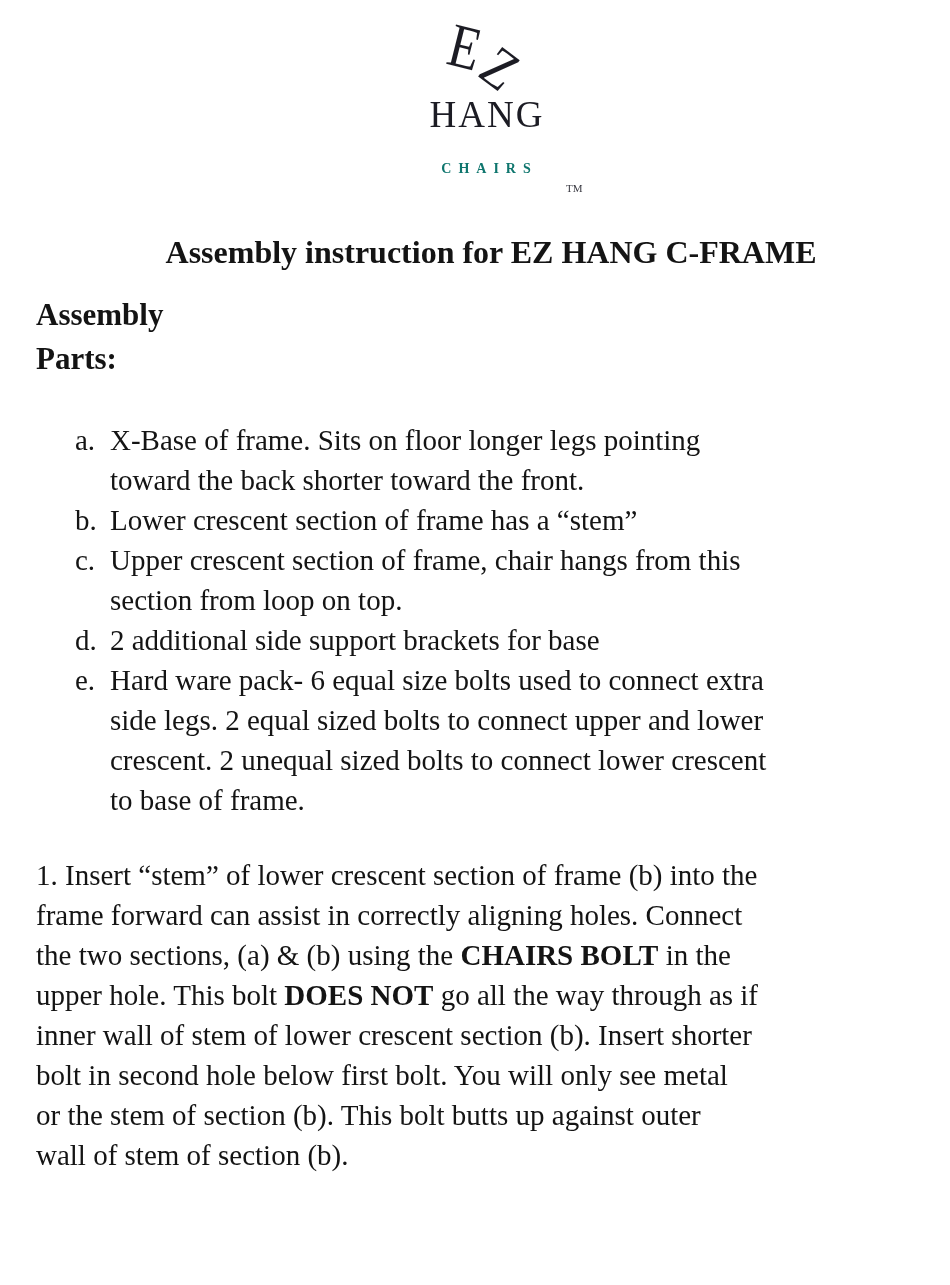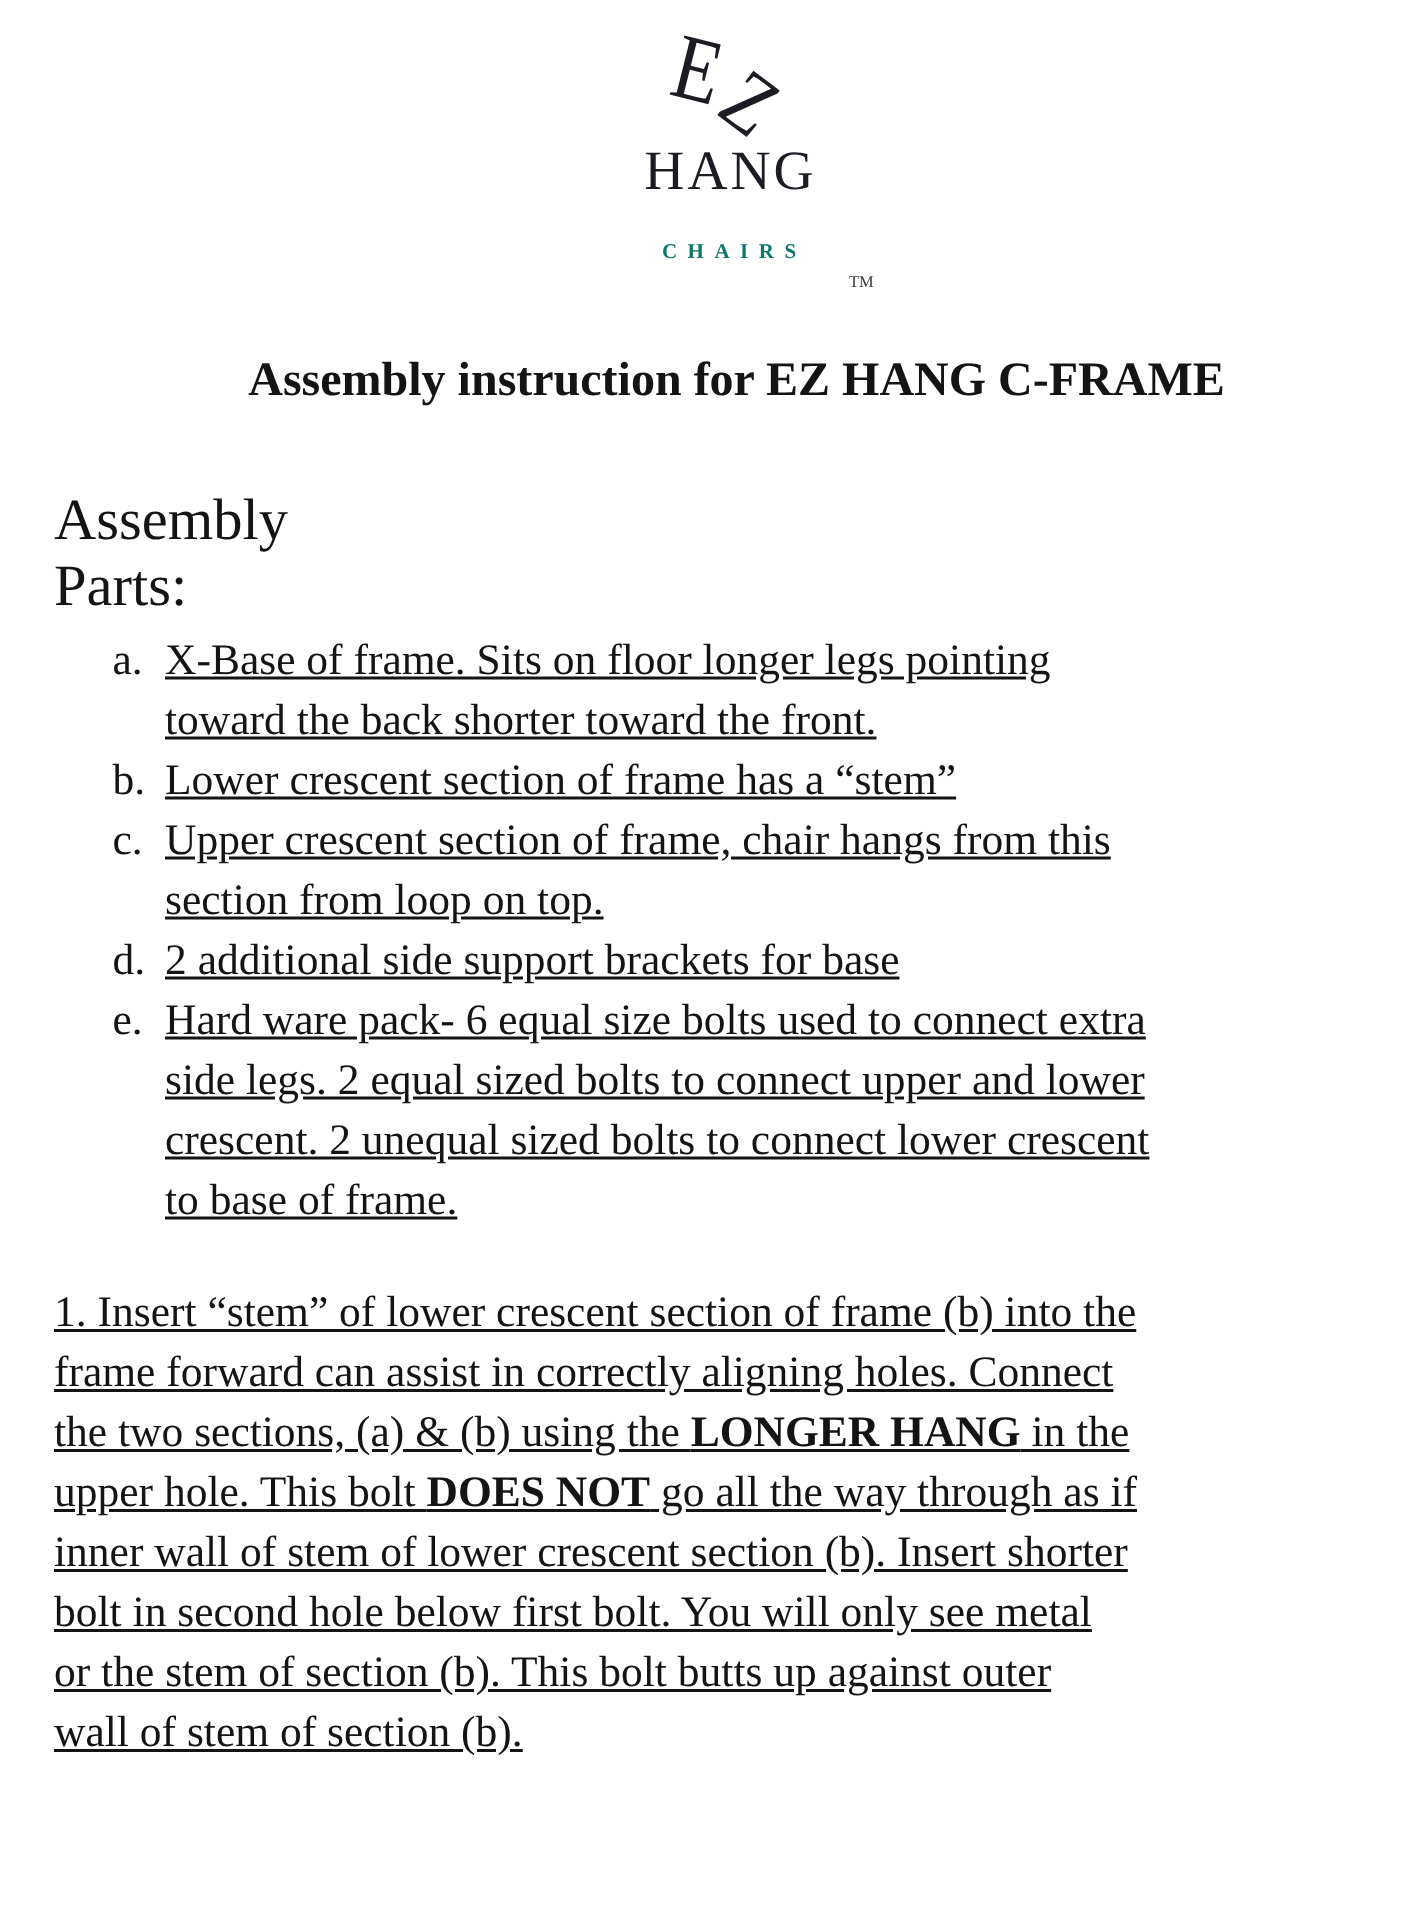"Assembly" .heading { font-size: 39px -> 31px; font-weight: normal -> bold; margin-top: 32px -> none }
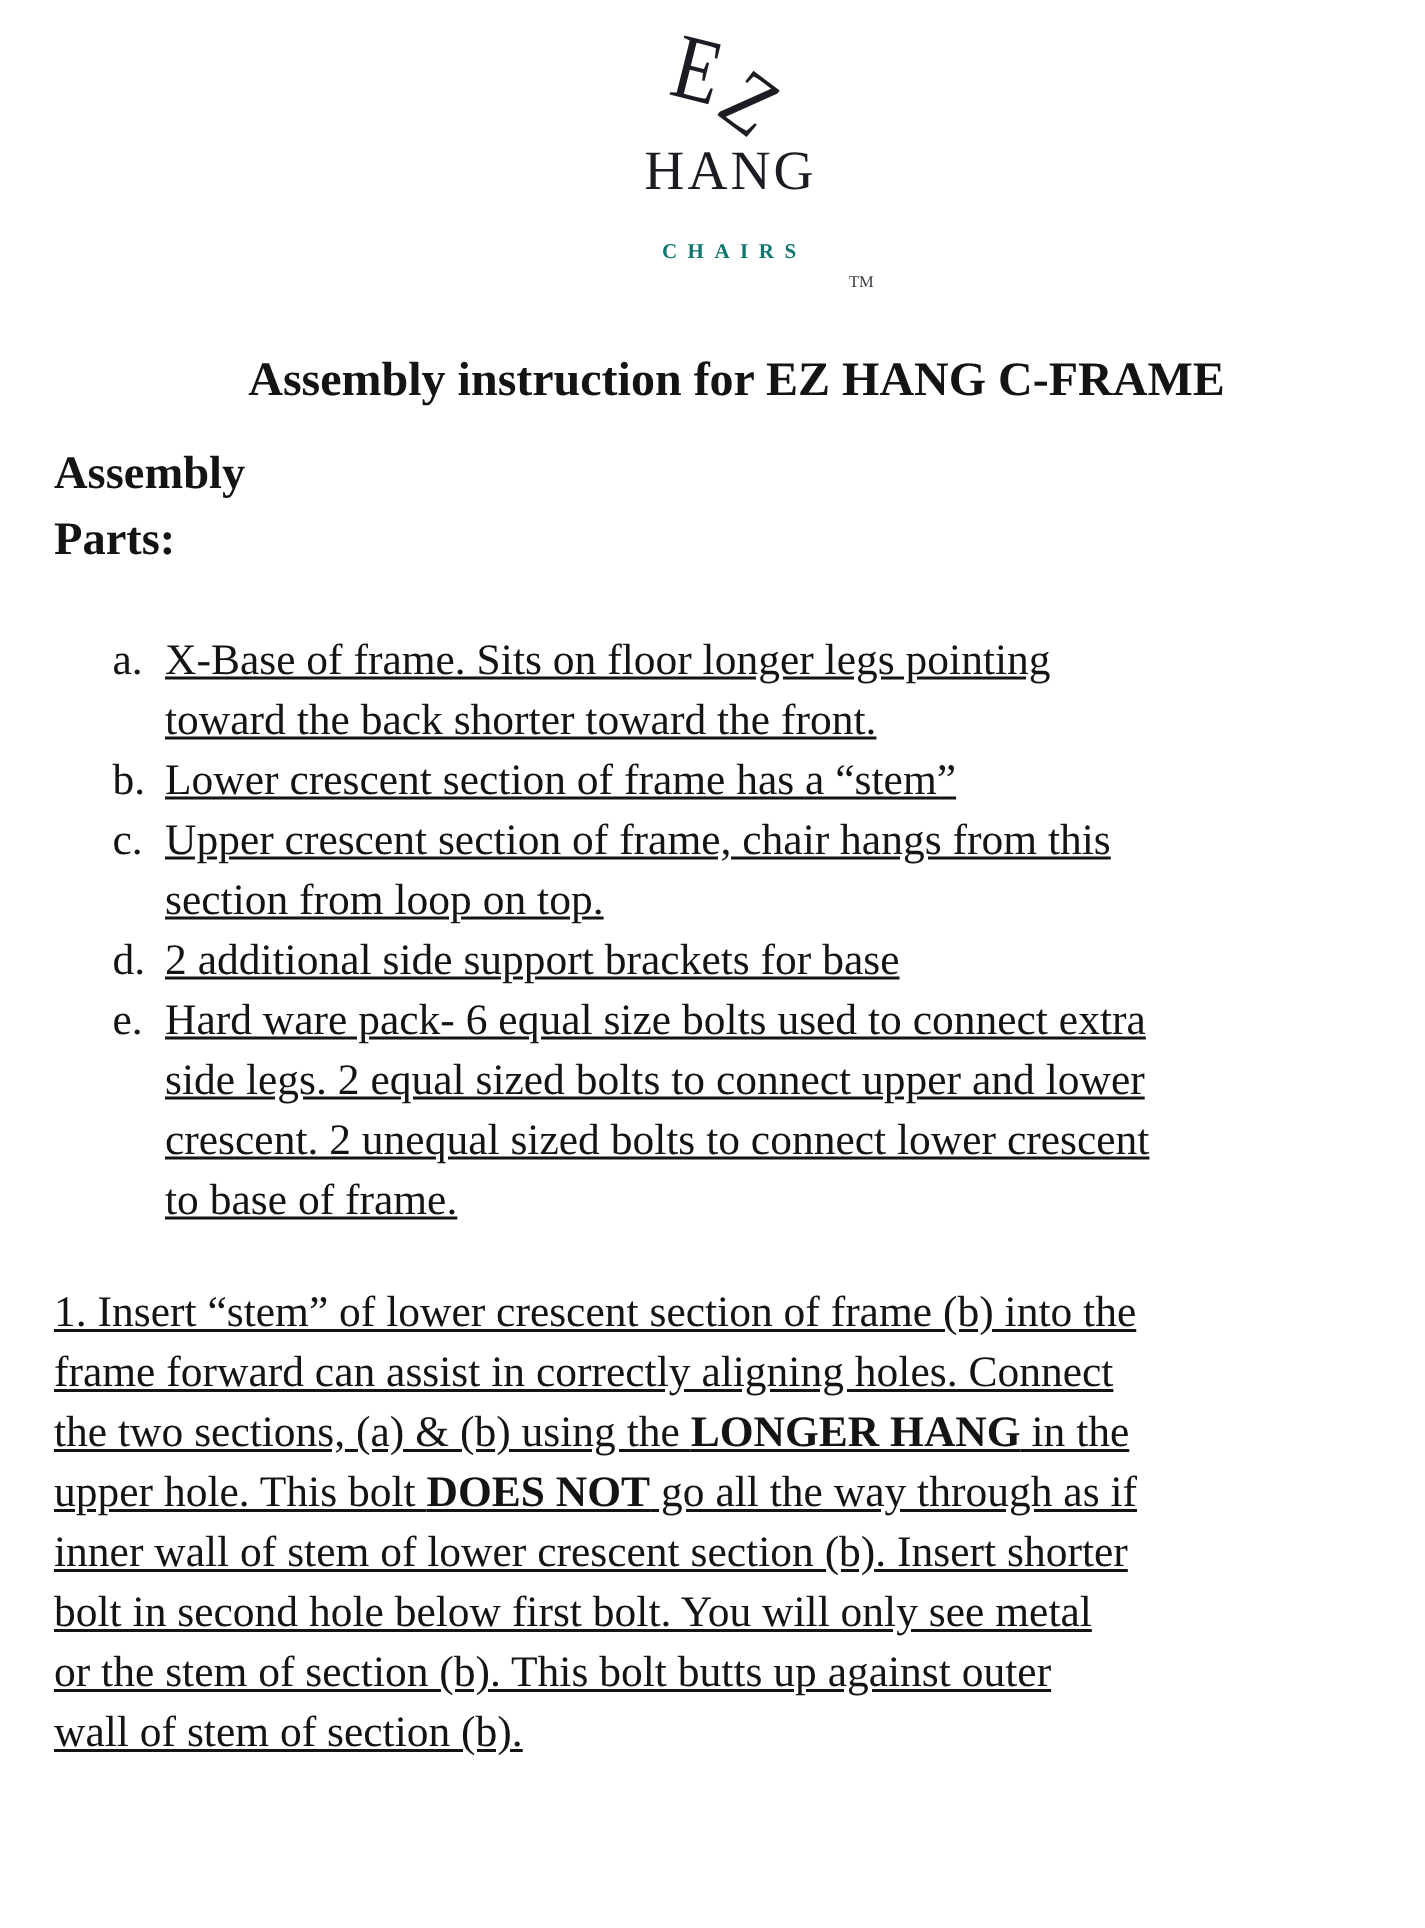"X-Base of frame. Sits on" .tline { text-decoration: underline -> none }
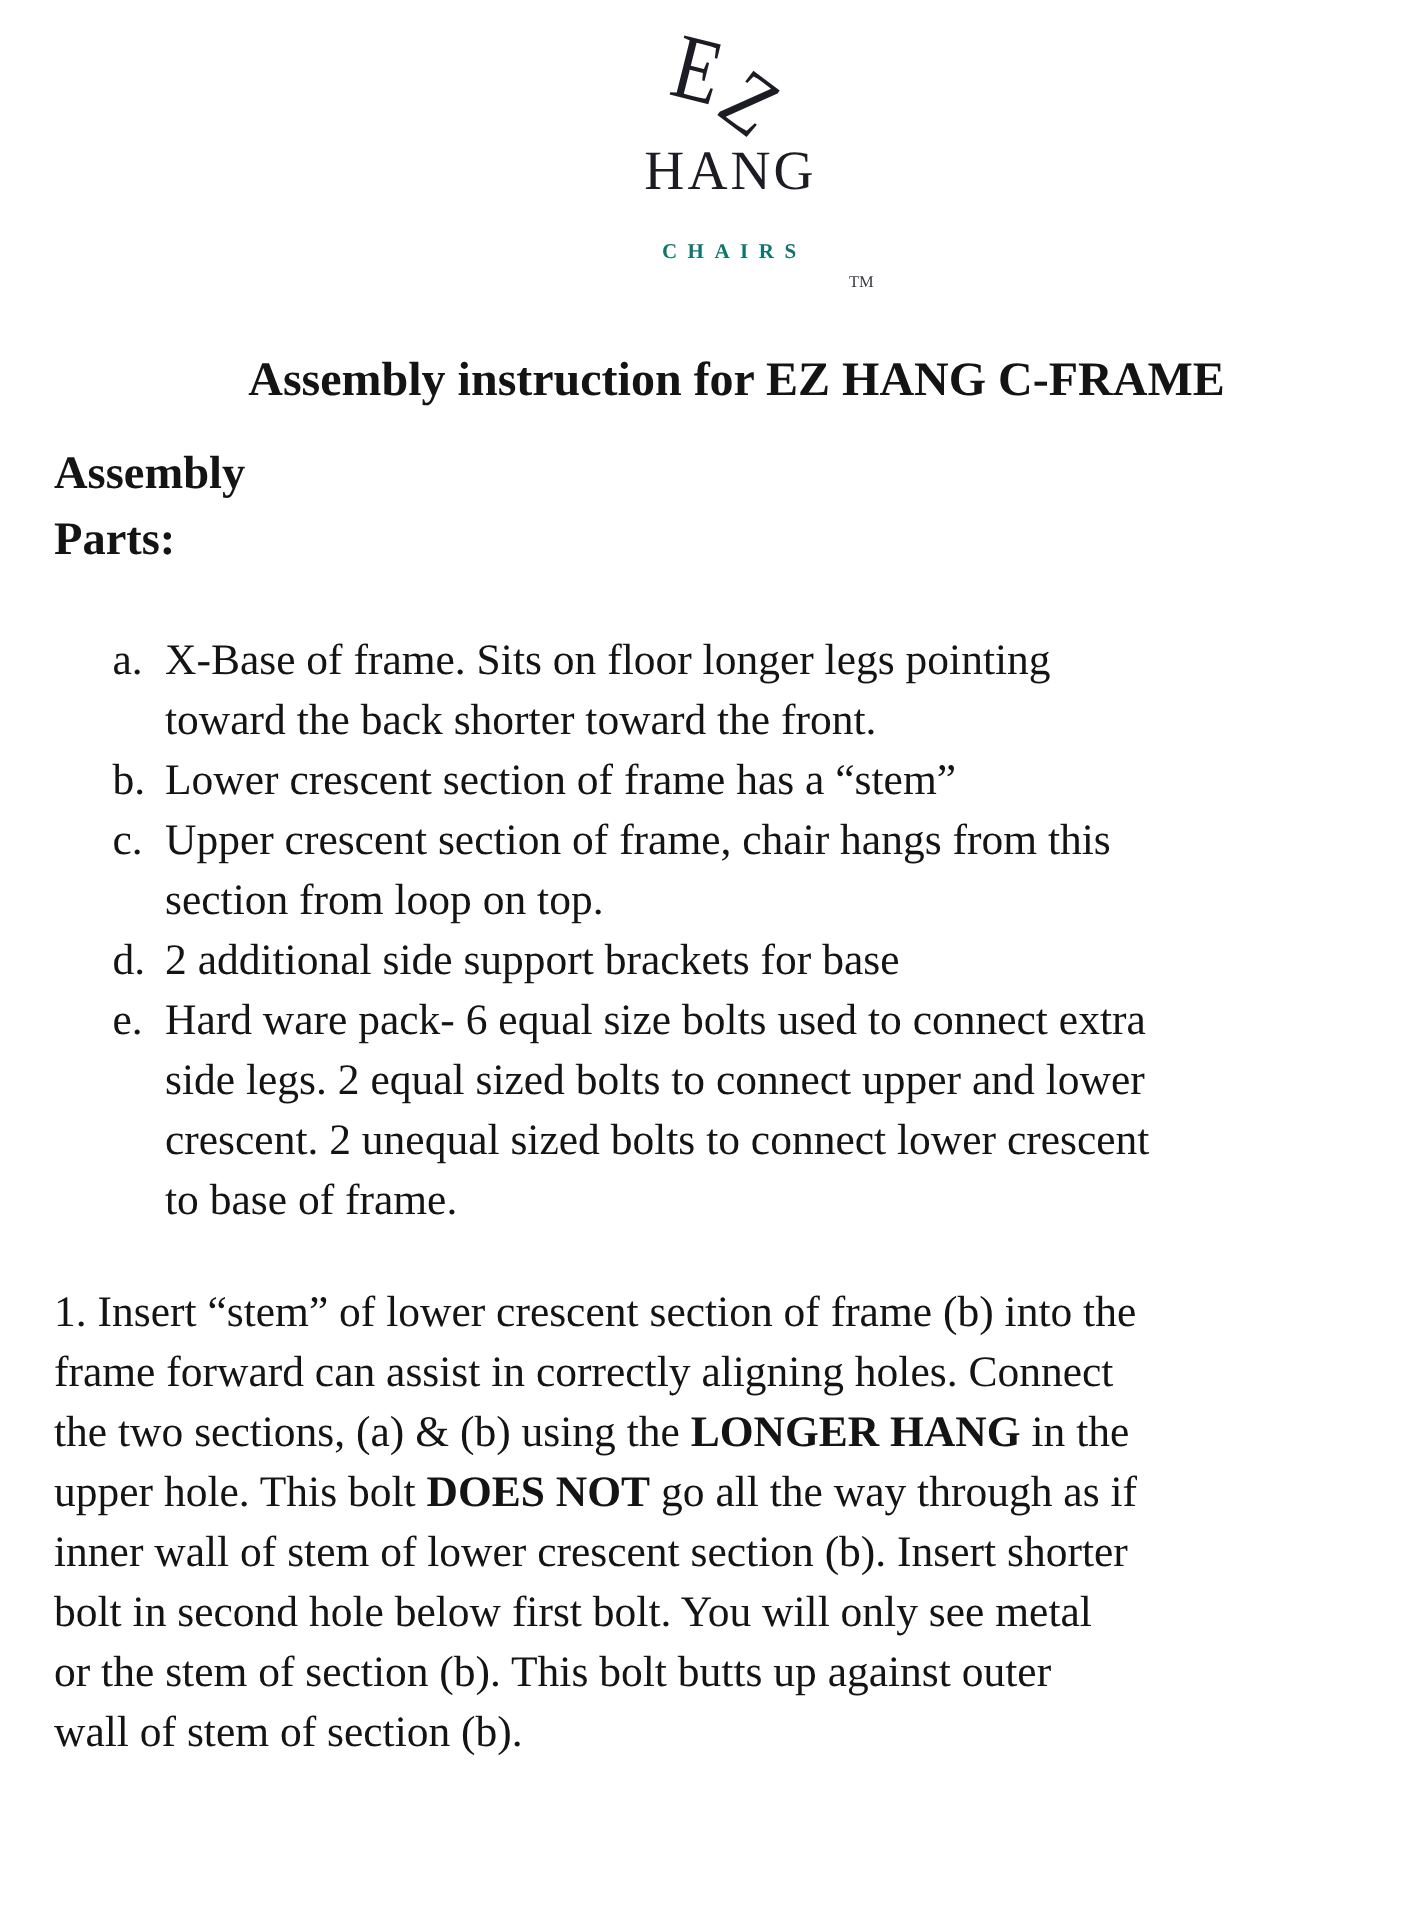"LONGER HANG" span.b { text: LONGER HANG -> CHAIRS BOLT }
